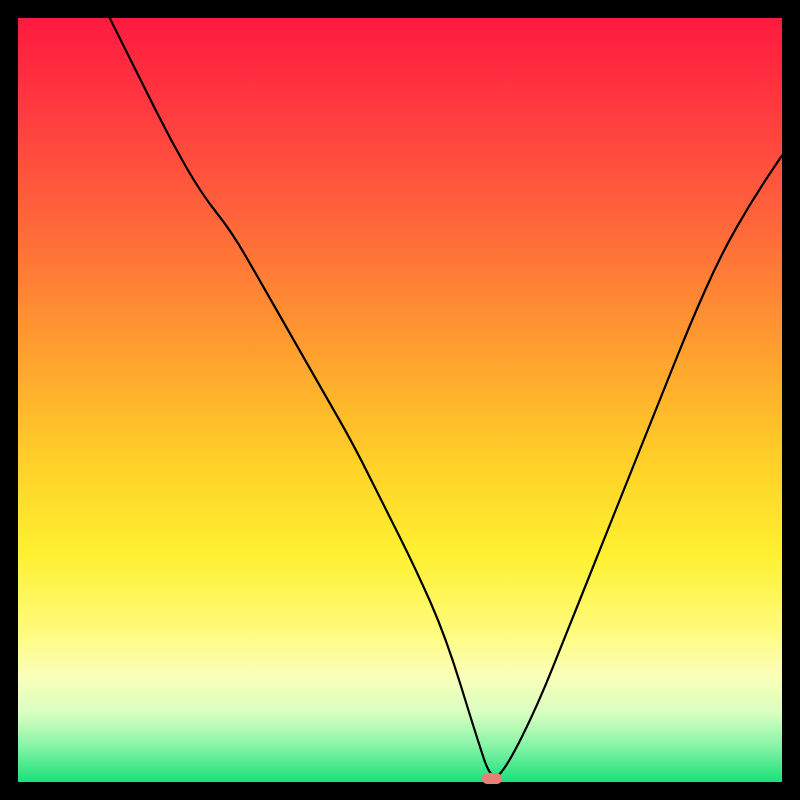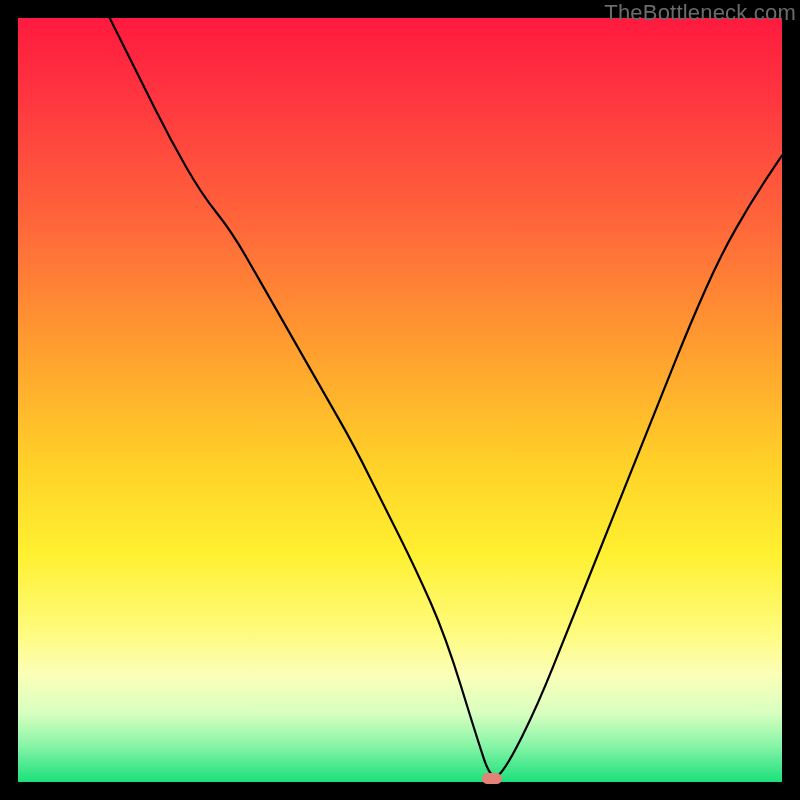"TheBottleneck.com" div.watermark { html: <div>TheBottleneck.com</div> -> none }
